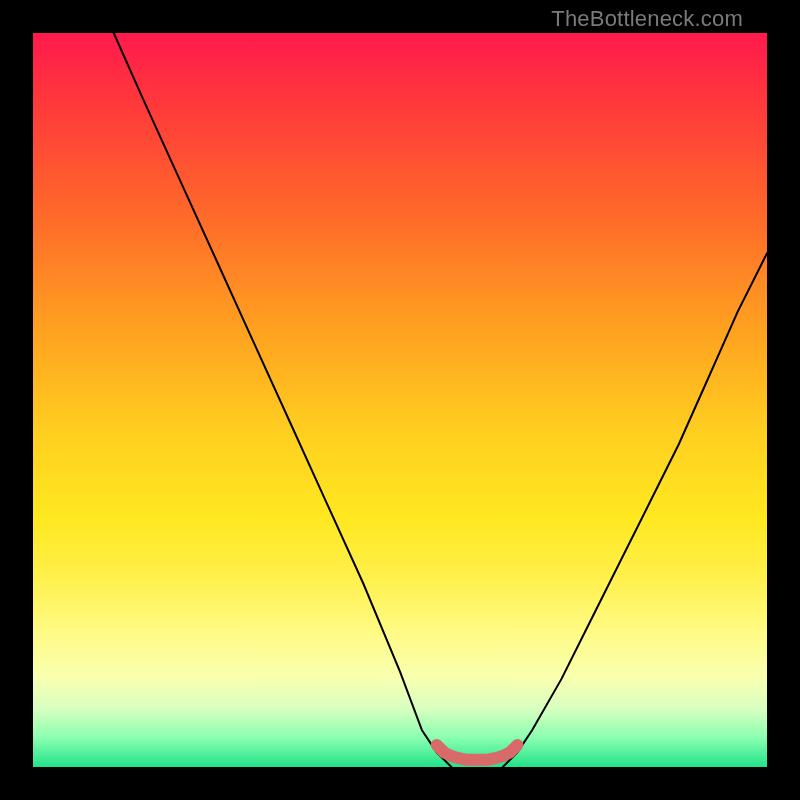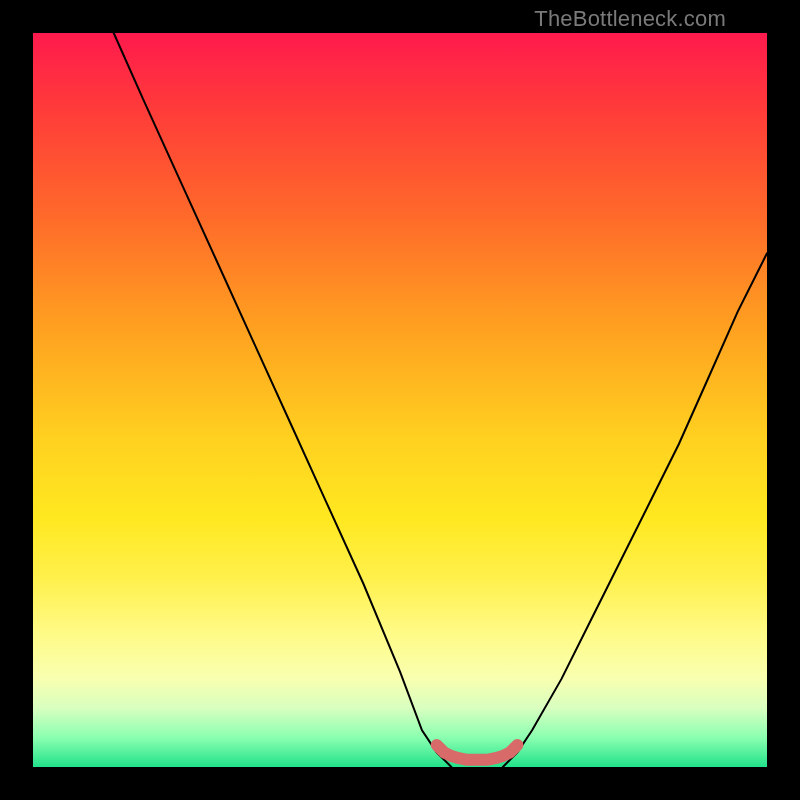"TheBottleneck.com" .frame { padding-left: none -> 17px }
